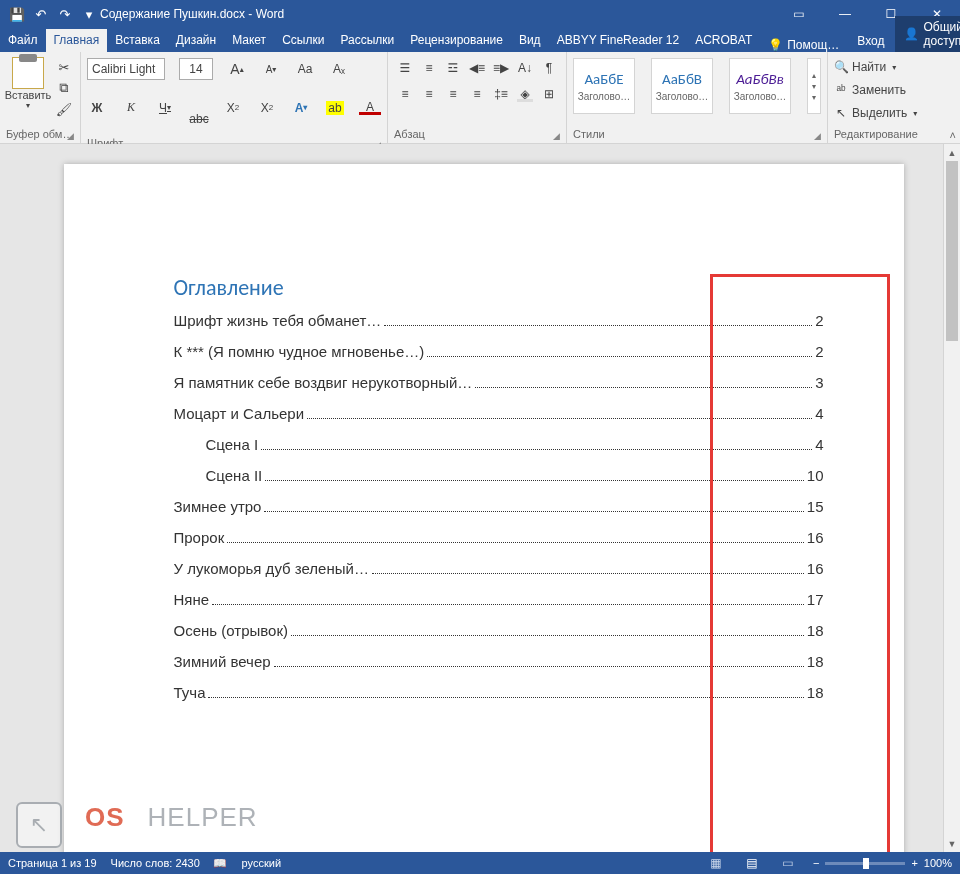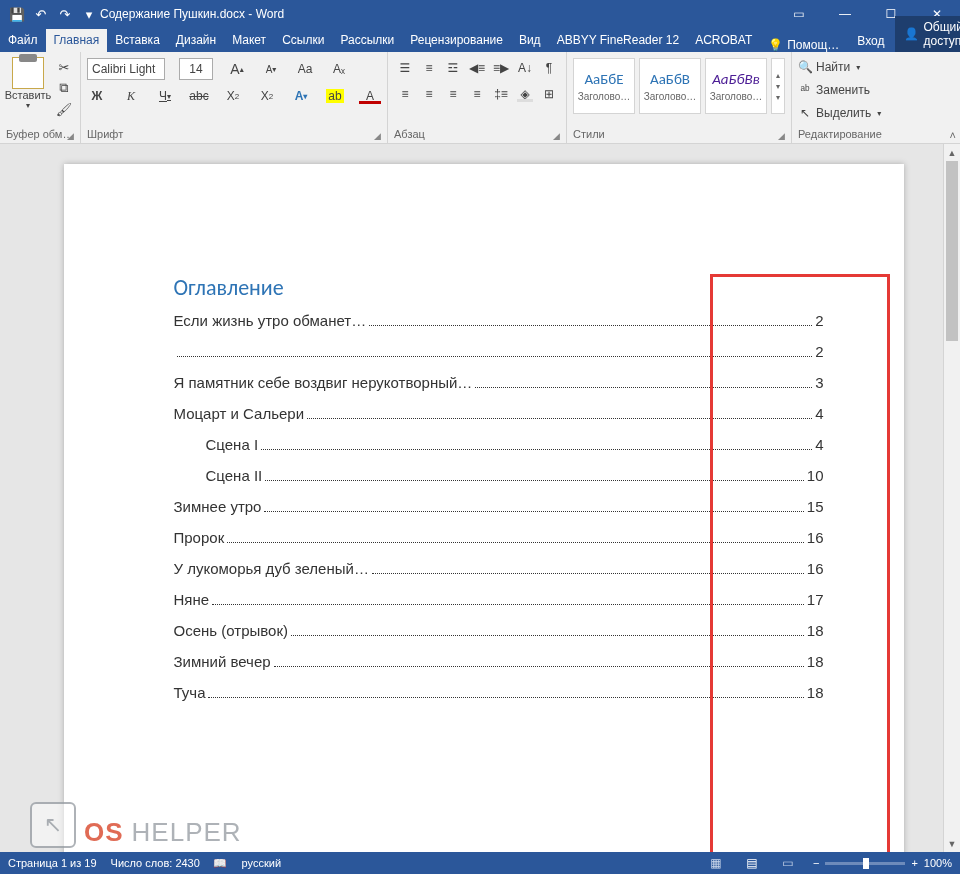"АаБбЕ" .styles .body { gap: 4px -> 16px }
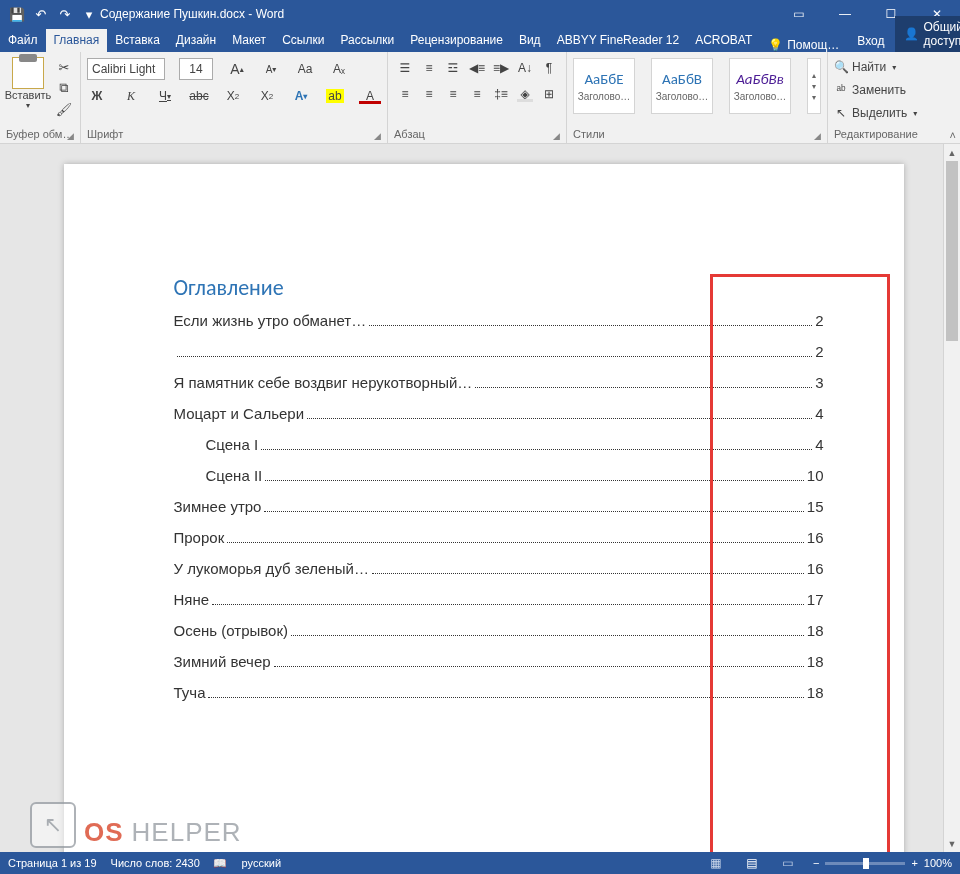"abc" .font .fbtn.strike { margin-top: none -> 23px }
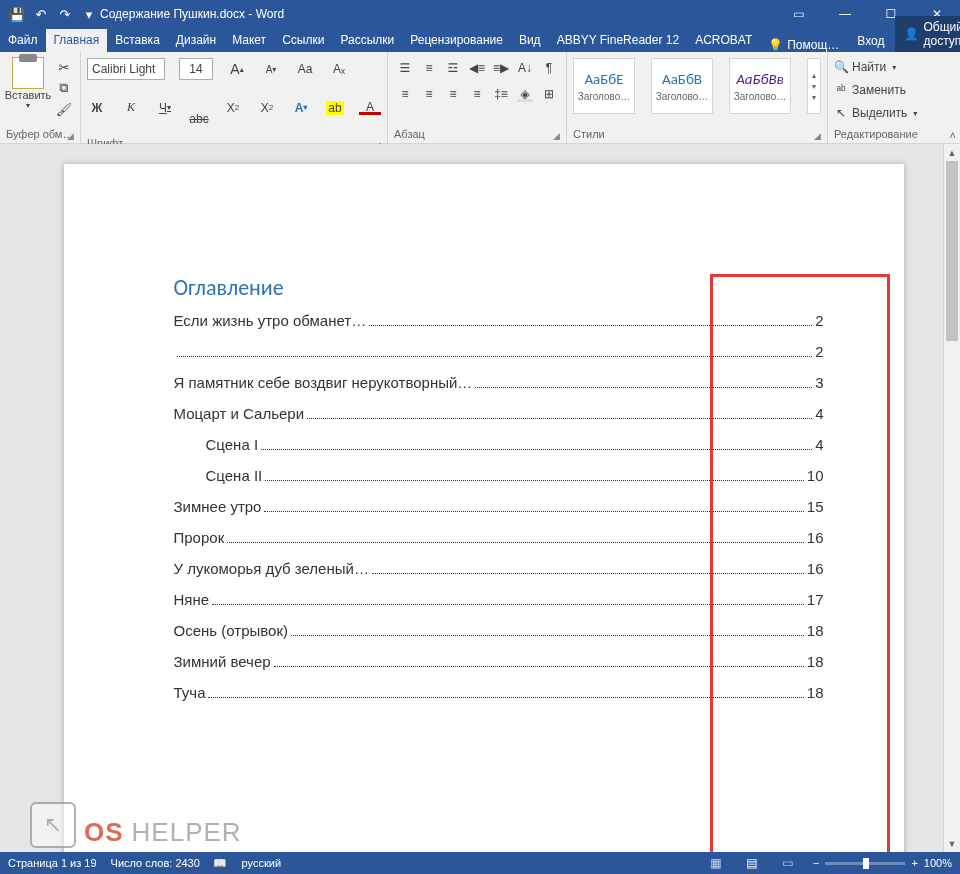"Если жизнь утро обманет…" span.txt { text: Если жизнь утро -> Шрифт жизнь тебя }
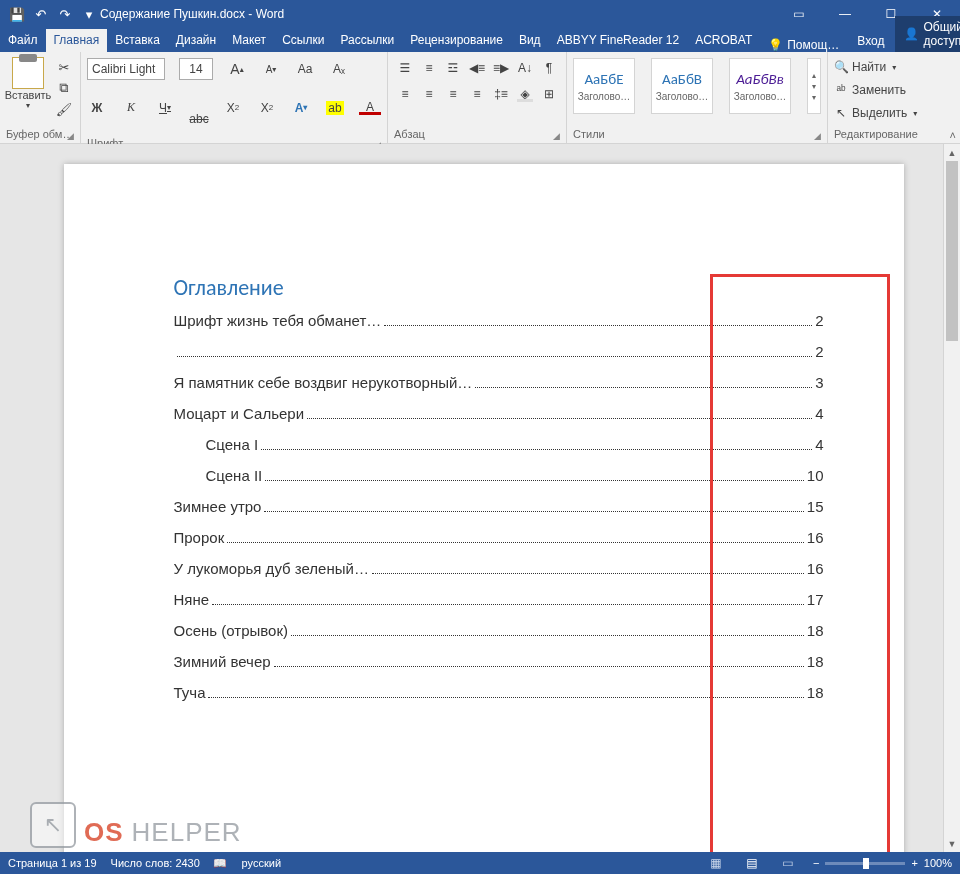"К *** (Я помню чудное" span.txt { html: none -> <span>К *** (Я помню чудное мгновенье…)</span> }
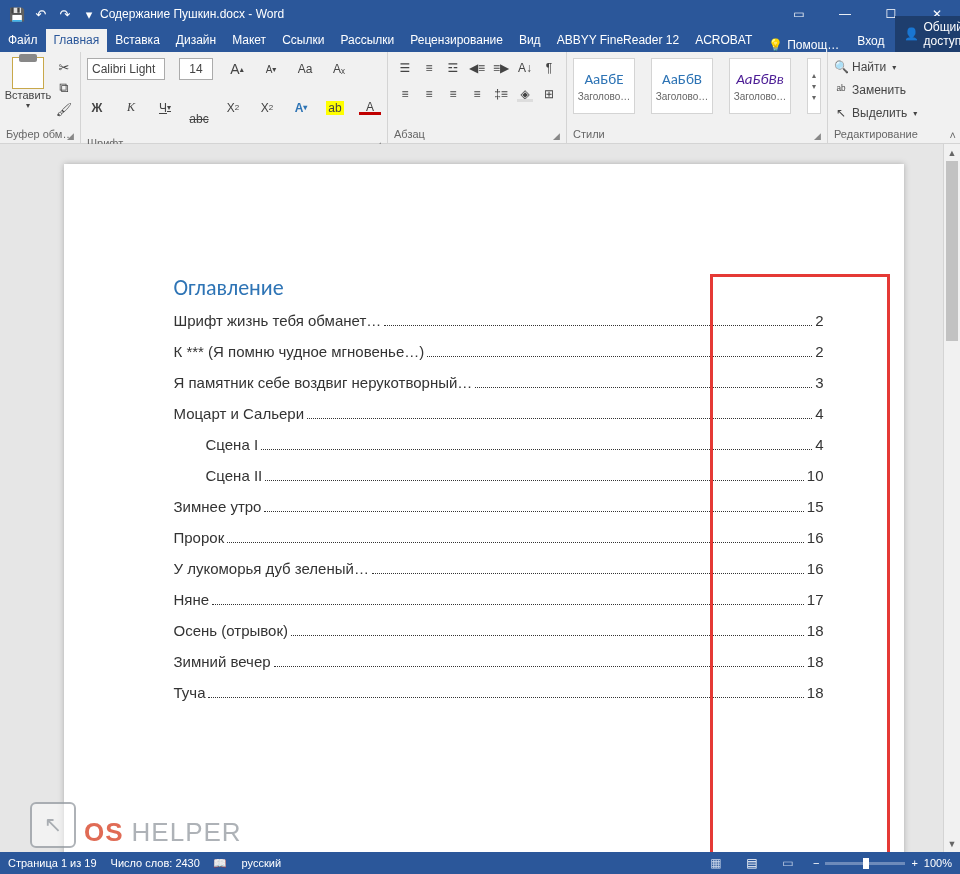"OS" .watermark { align-items: flex-end -> flex-start; gap: 8px -> 23px; left: 30px -> 16px }
